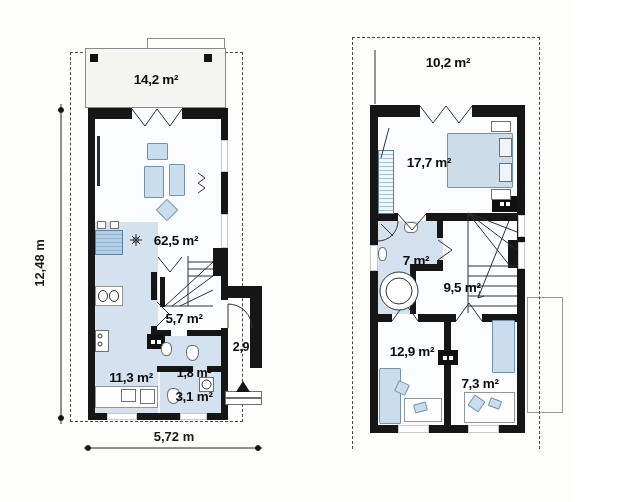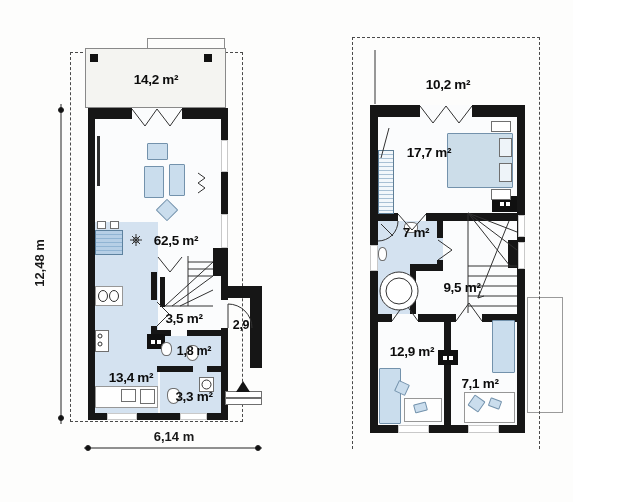"10,2 m²" div.lbl { top: 84px -> 62px }
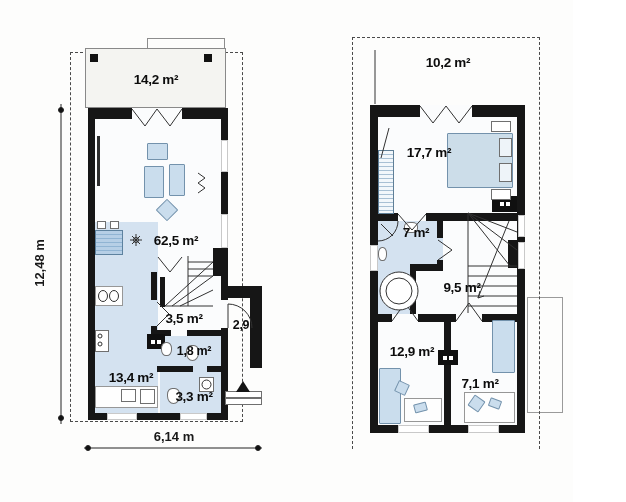"17,7 m²" div.lbl { top: 152px -> 162px }
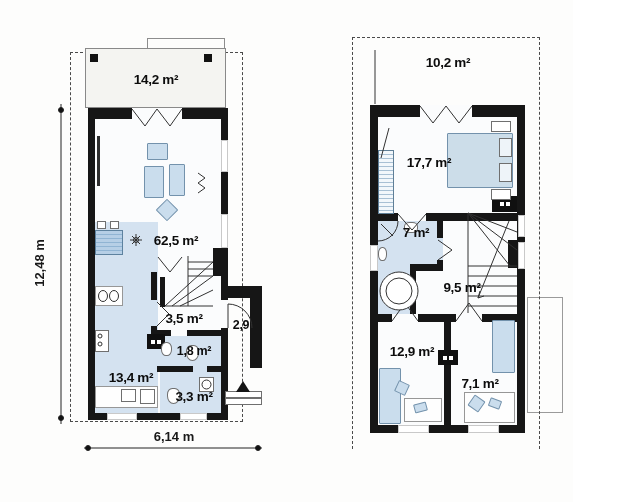"7 m²" div.lbl { top: 232px -> 260px }
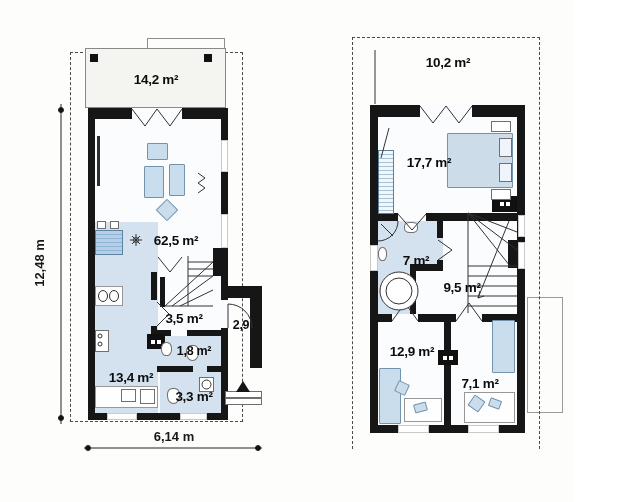"3,5 m²" div.lbl { text: 3,5 -> 5,7 }
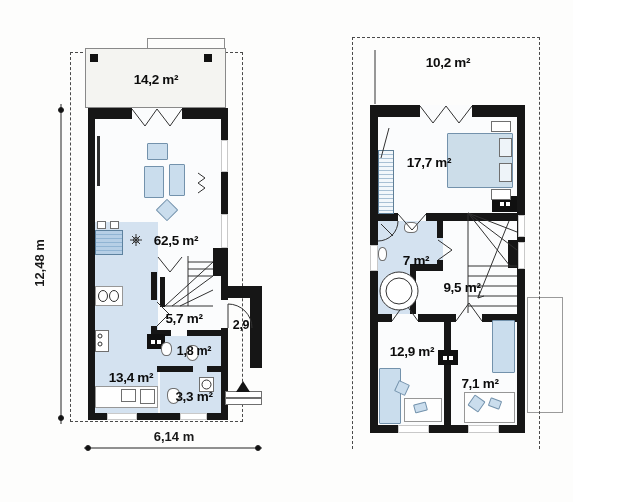"2,9" .lbl-sm { margin-top: none -> 22px }
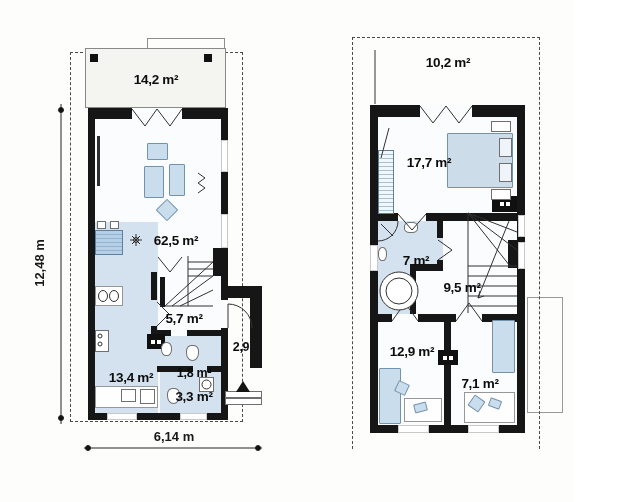"13,4 m²" div.lbl { text: 13,4 -> 11,3 }
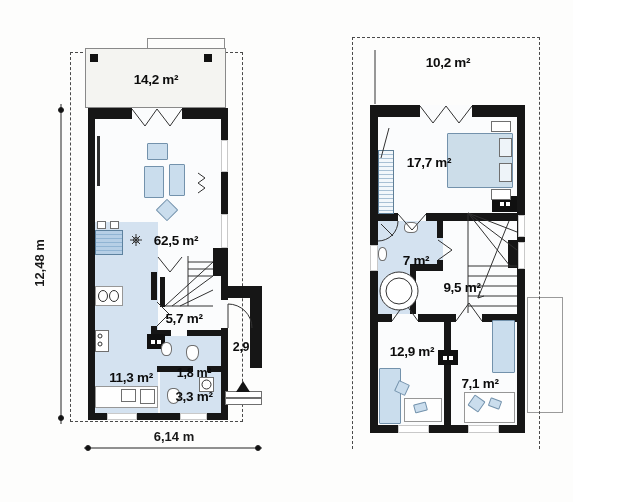"7,1 m²" div.lbl { text: 7,1 -> 7,3 }
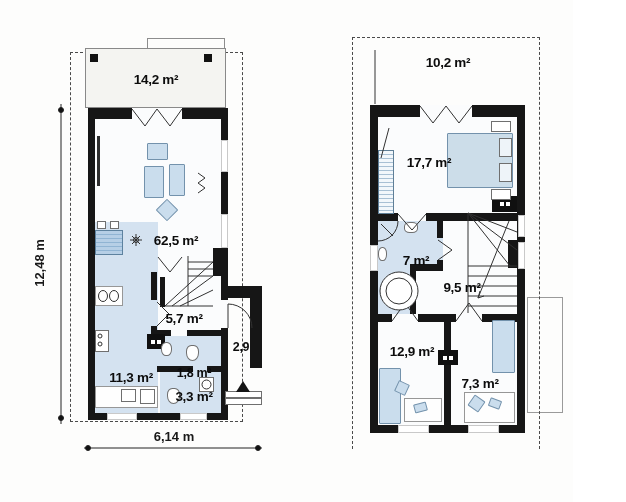"3,3 m²" div.lbl { text: 3,3 -> 3,1 }
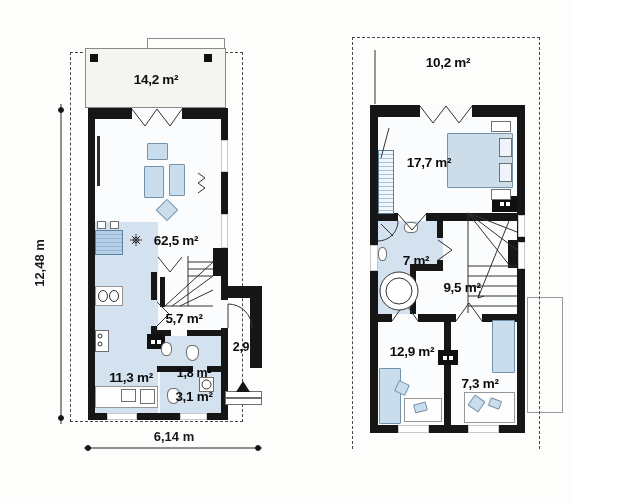"6,14 m" div.dimlbl { text: 6,14 -> 5,72 }
